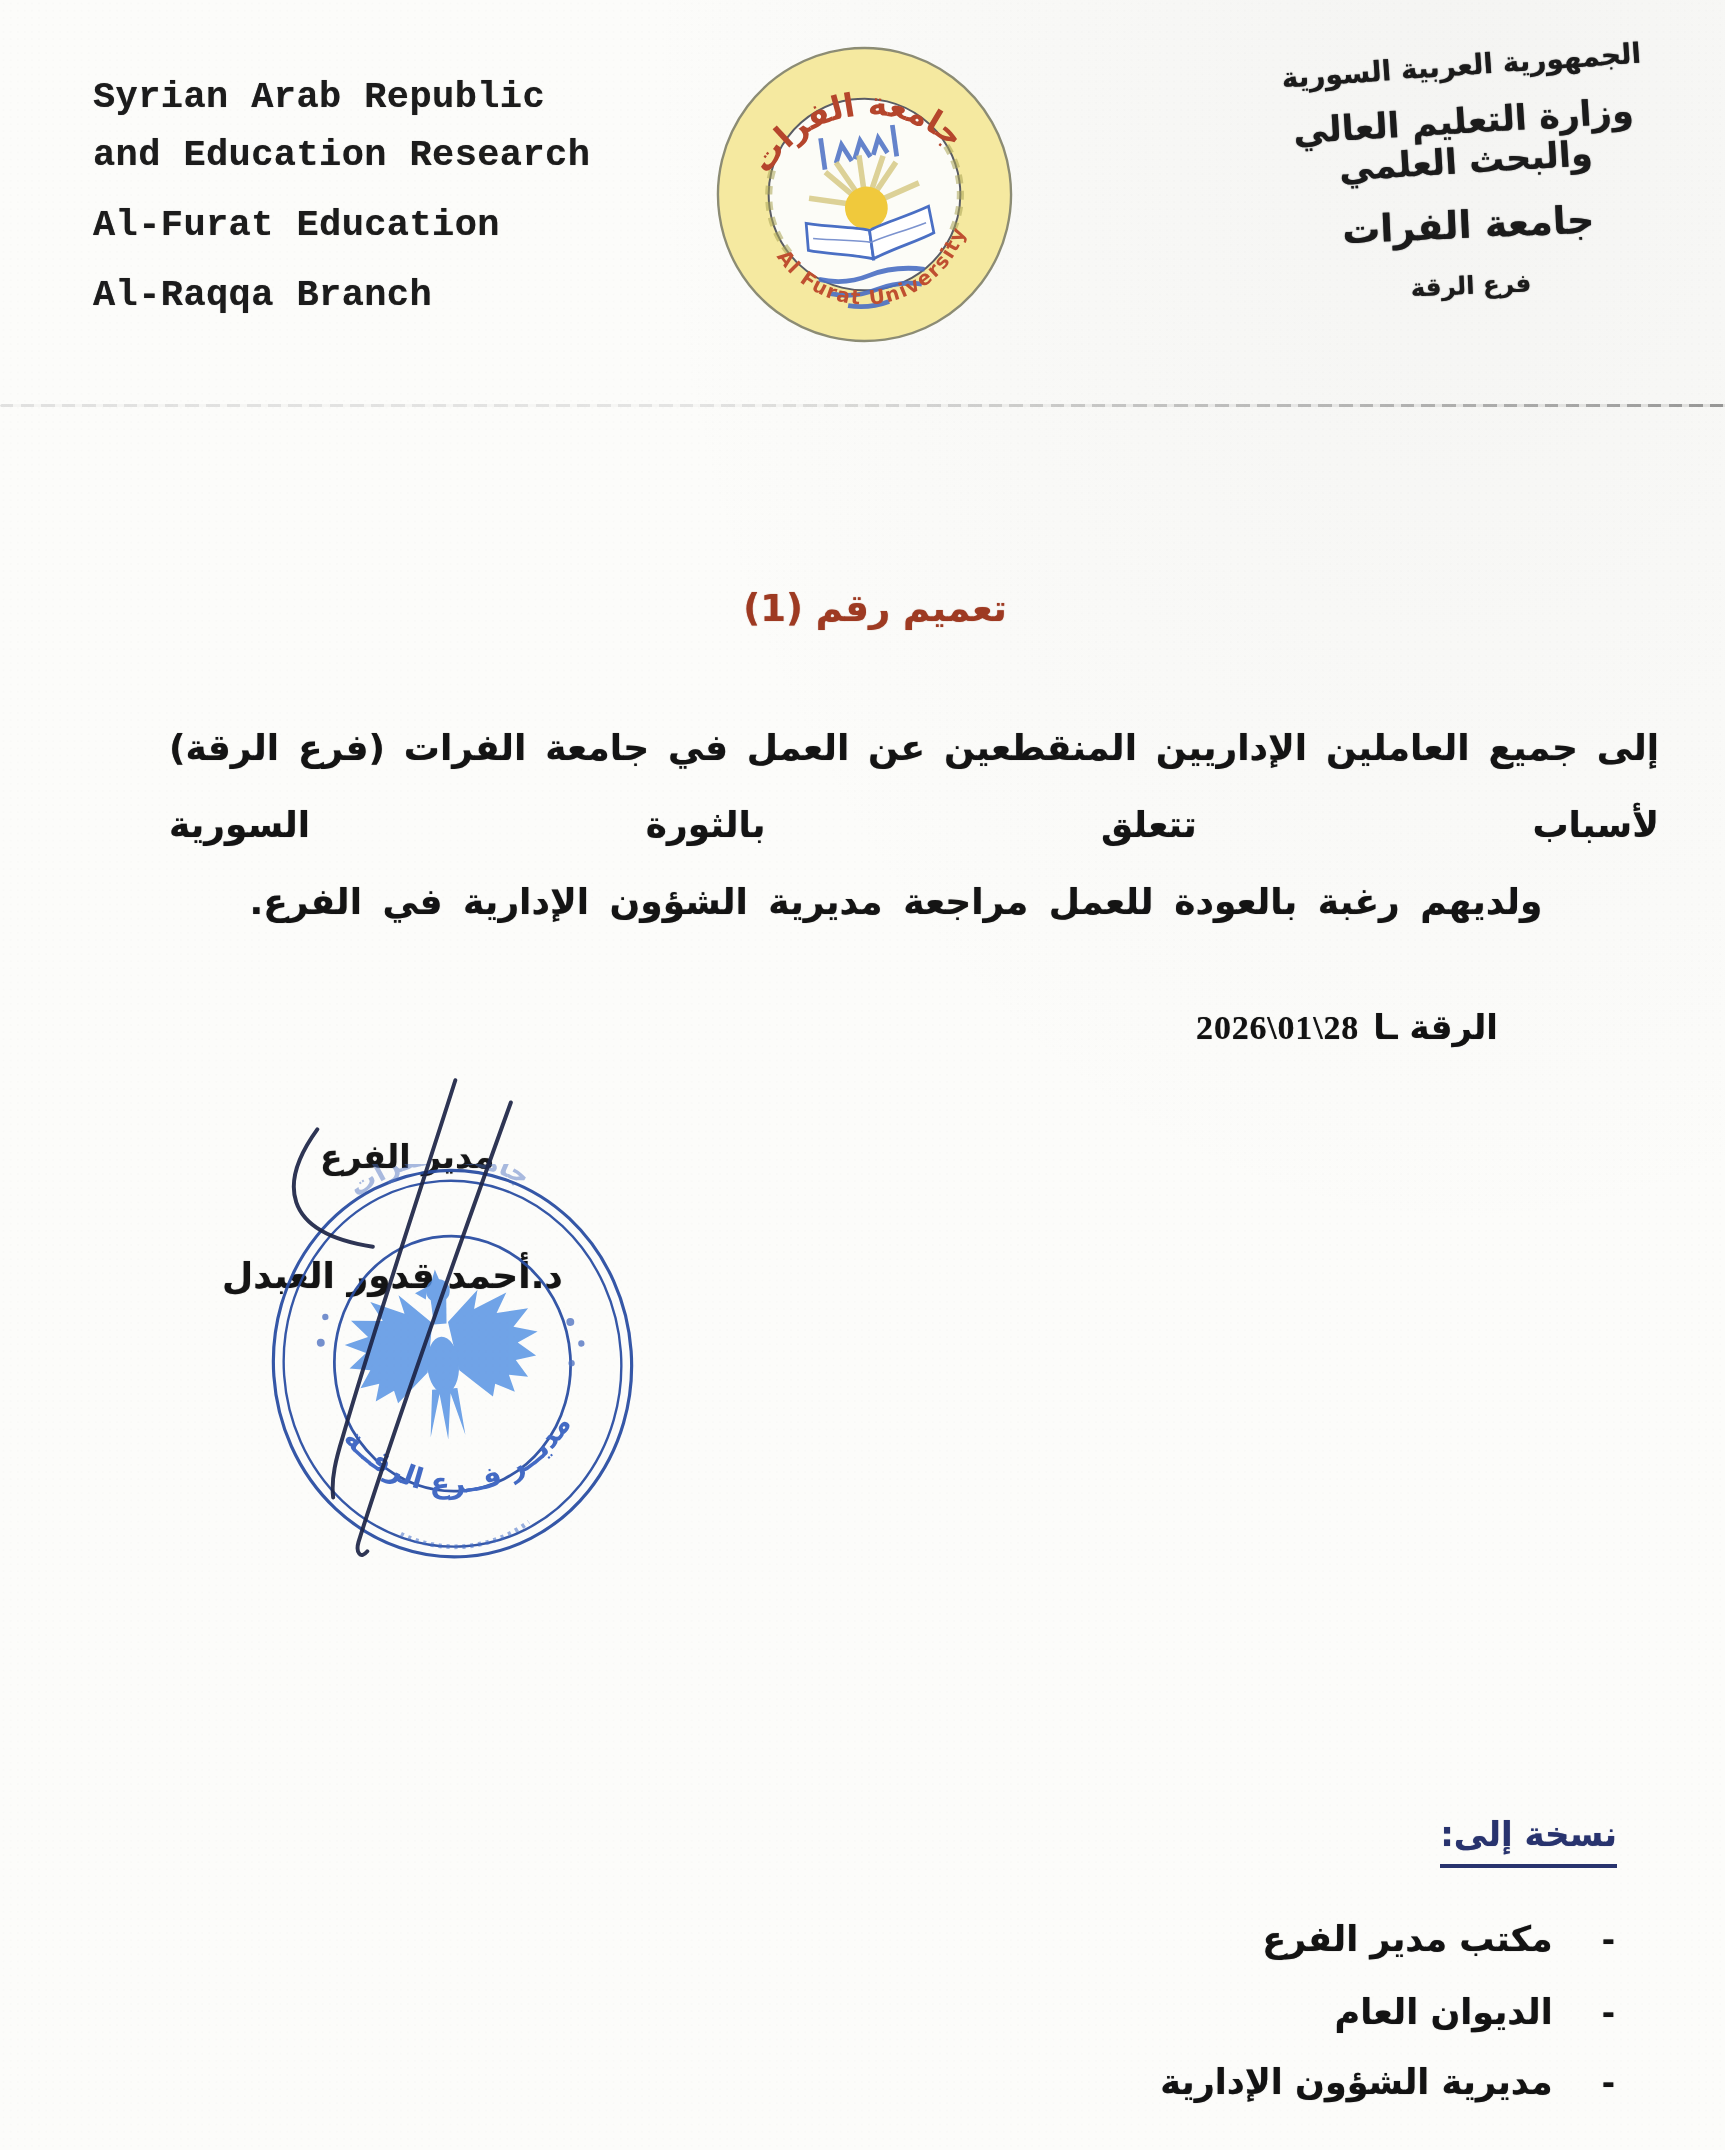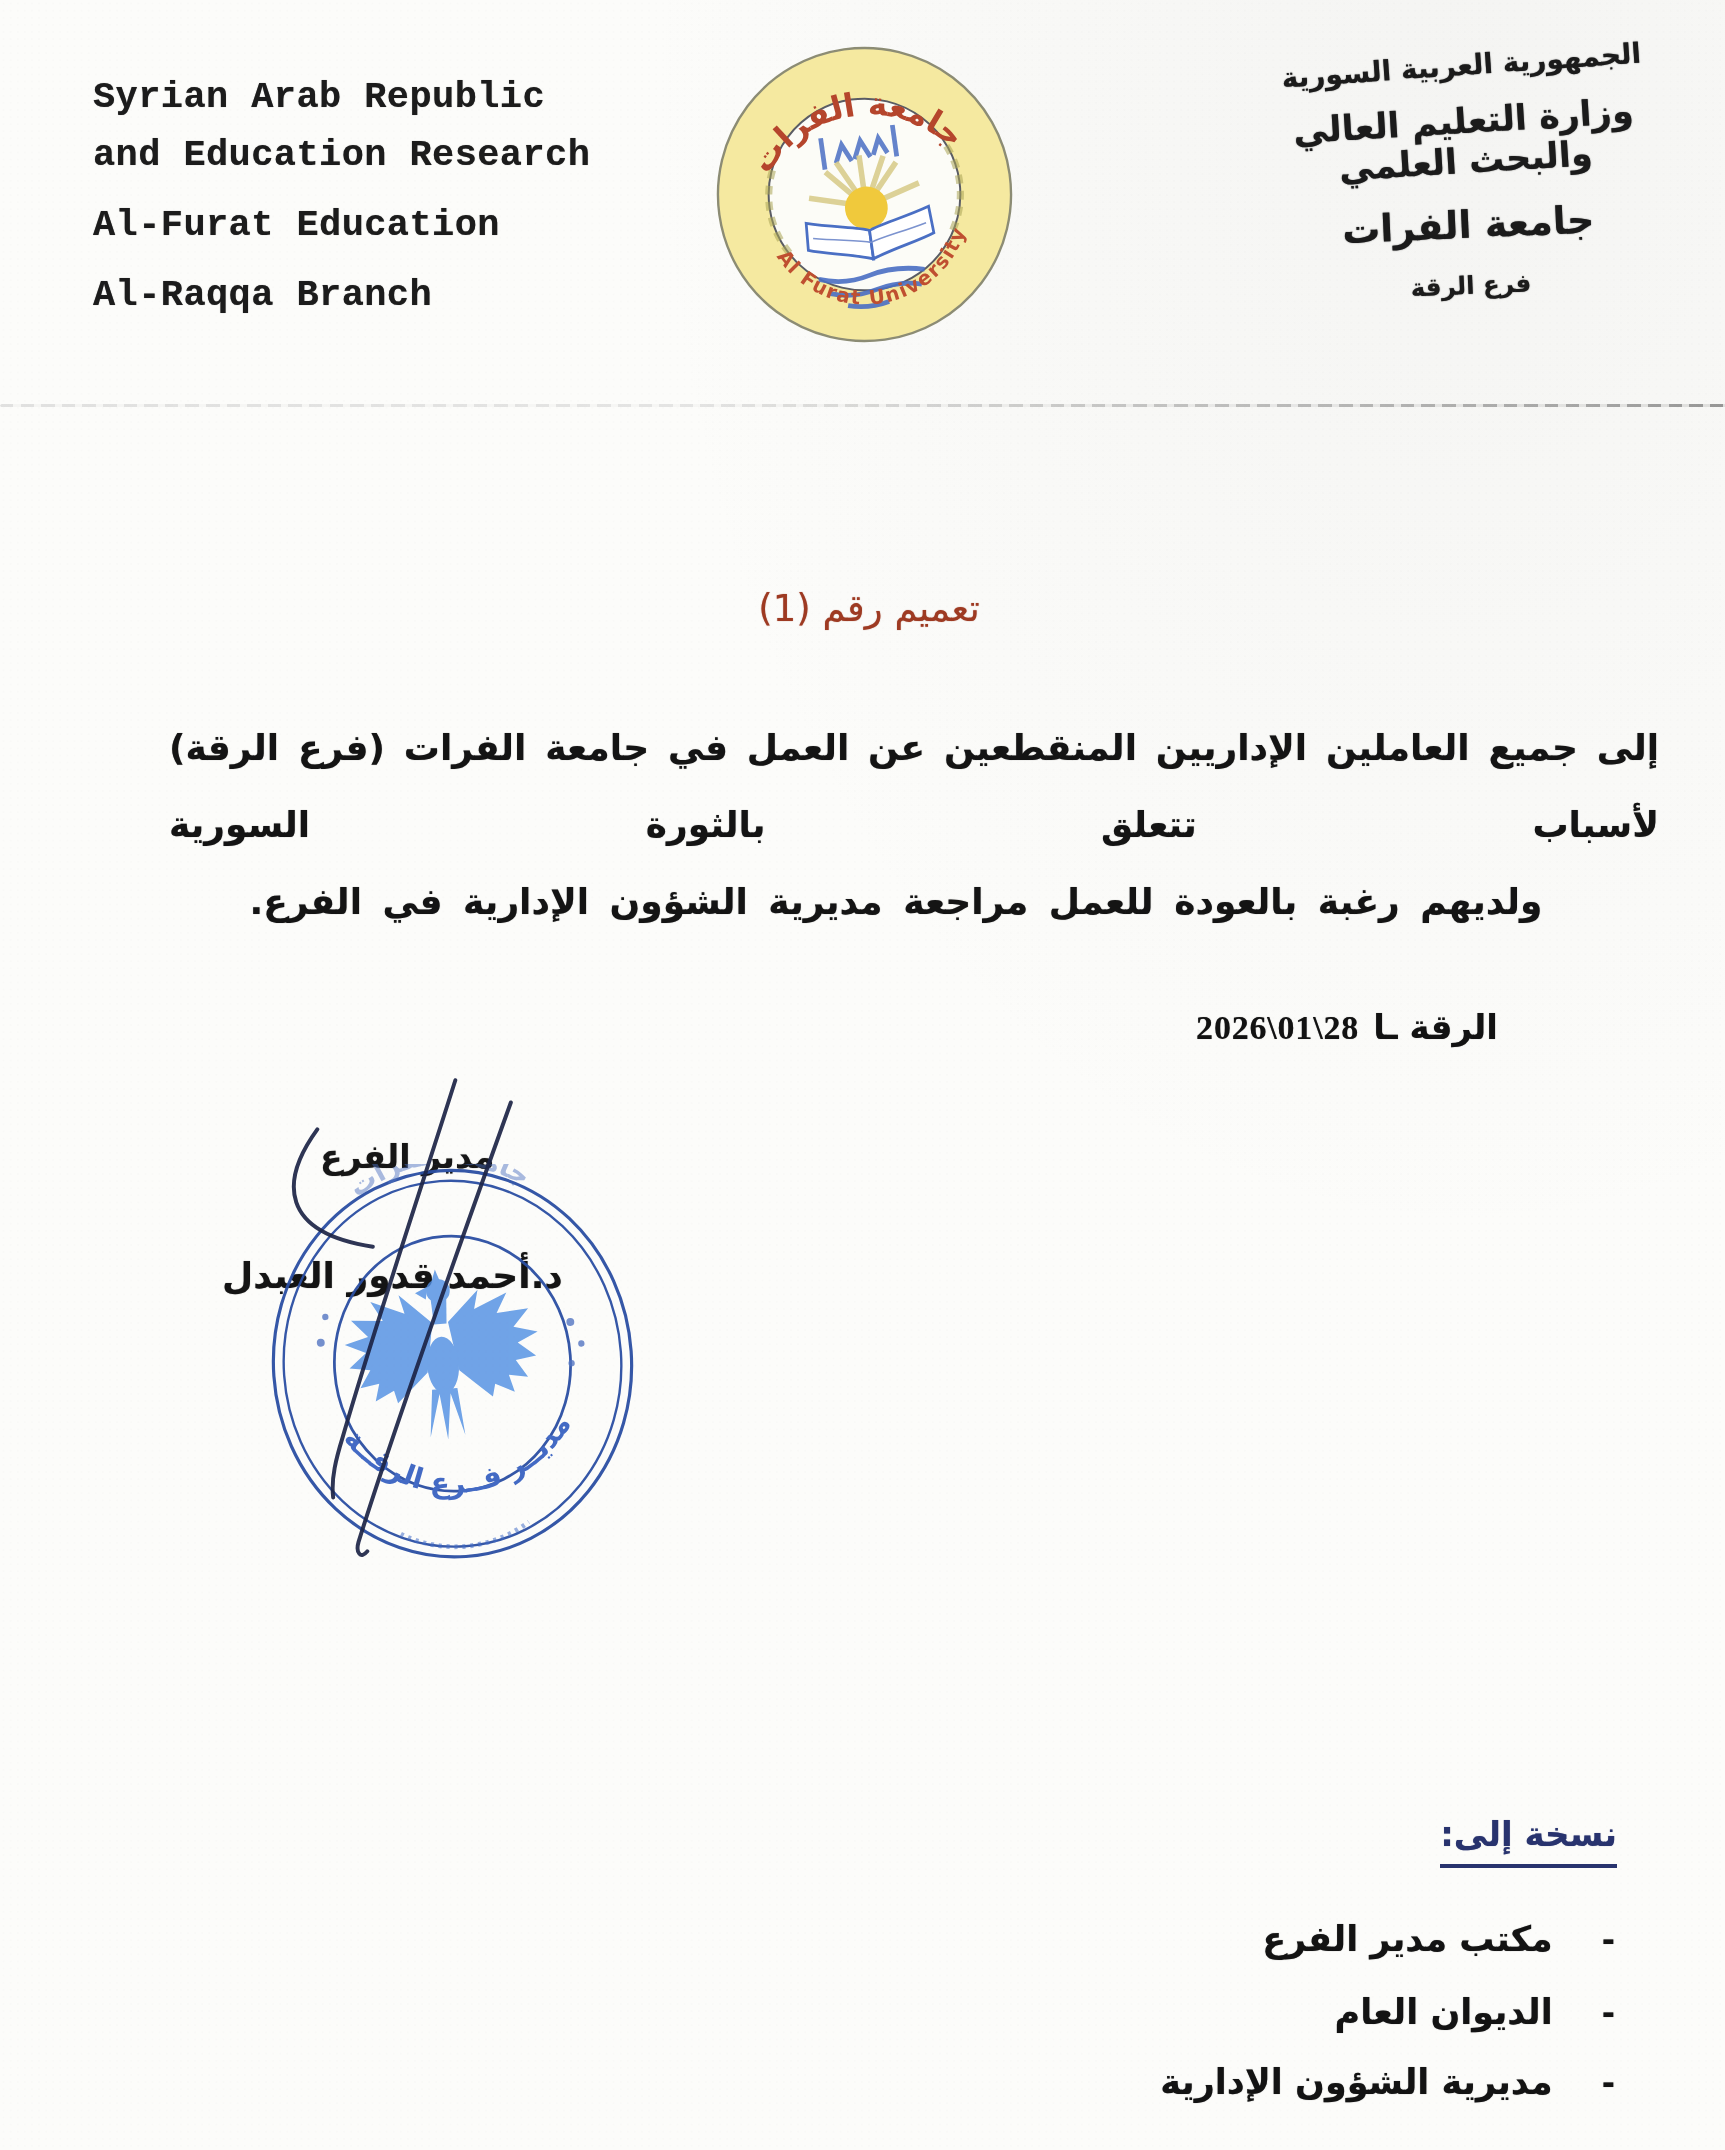"تعميم رقم (1)" .heading { font-weight: 400 -> 700; margin-left: 6px -> 12px }
